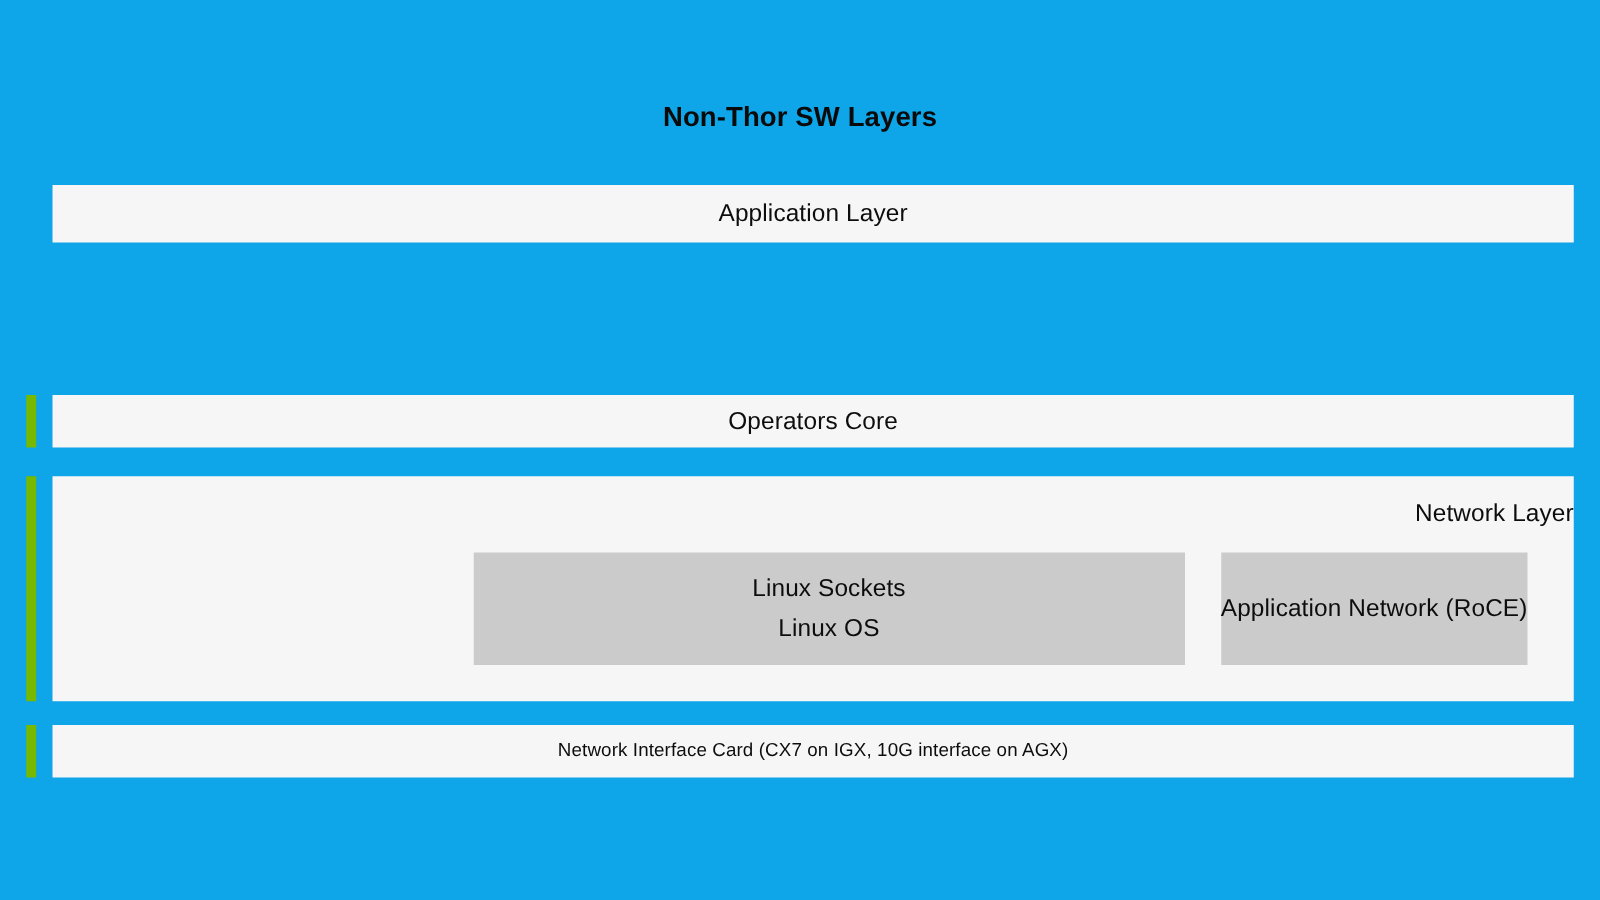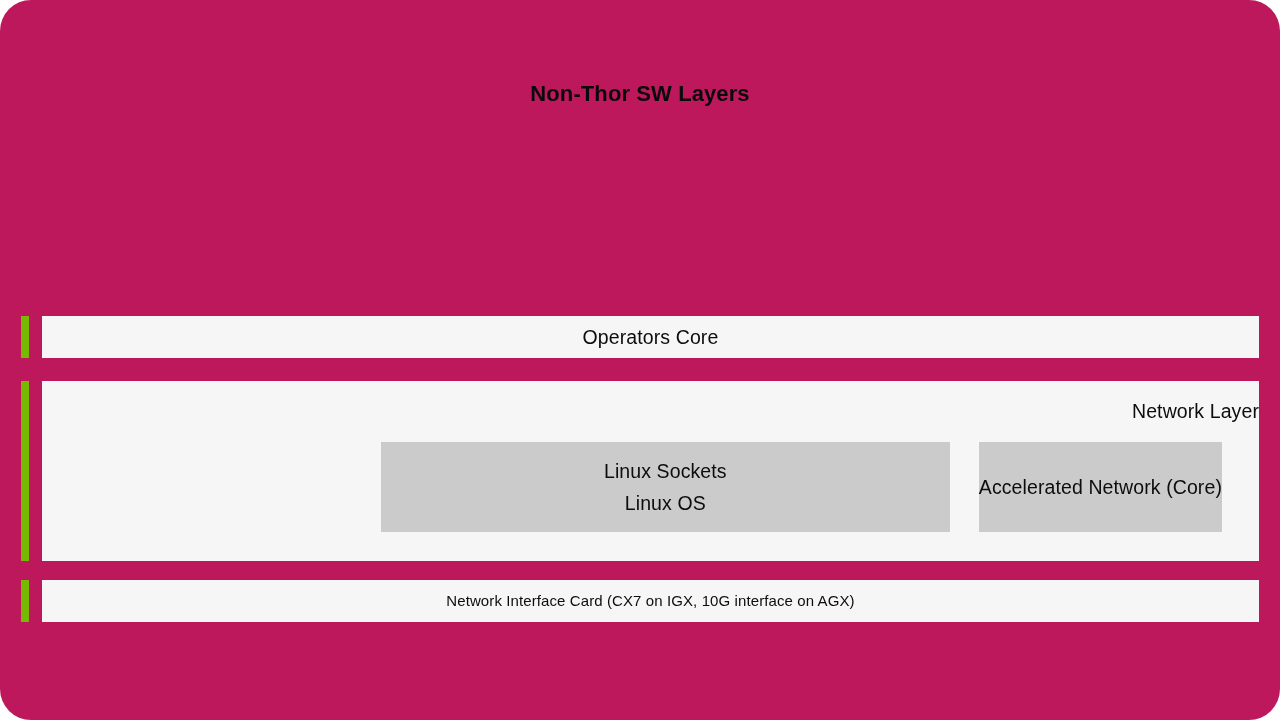"Non-Thor SW Layers" #diagram { background: #be185d -> #0ea5e9; border-radius: 31px -> none }
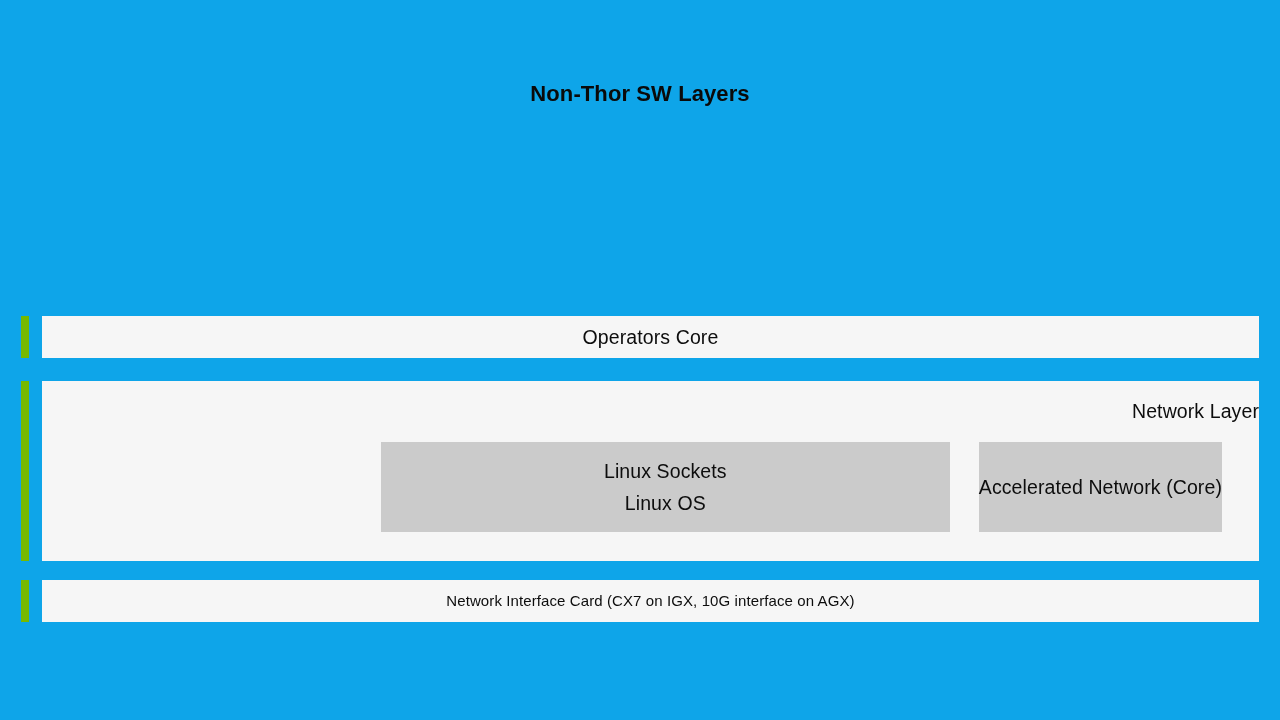"Application Layer" div.layer-row { html: none -> <div> <div></div> <div></div> <div> <span>Application Layer</span> </div> </div> }
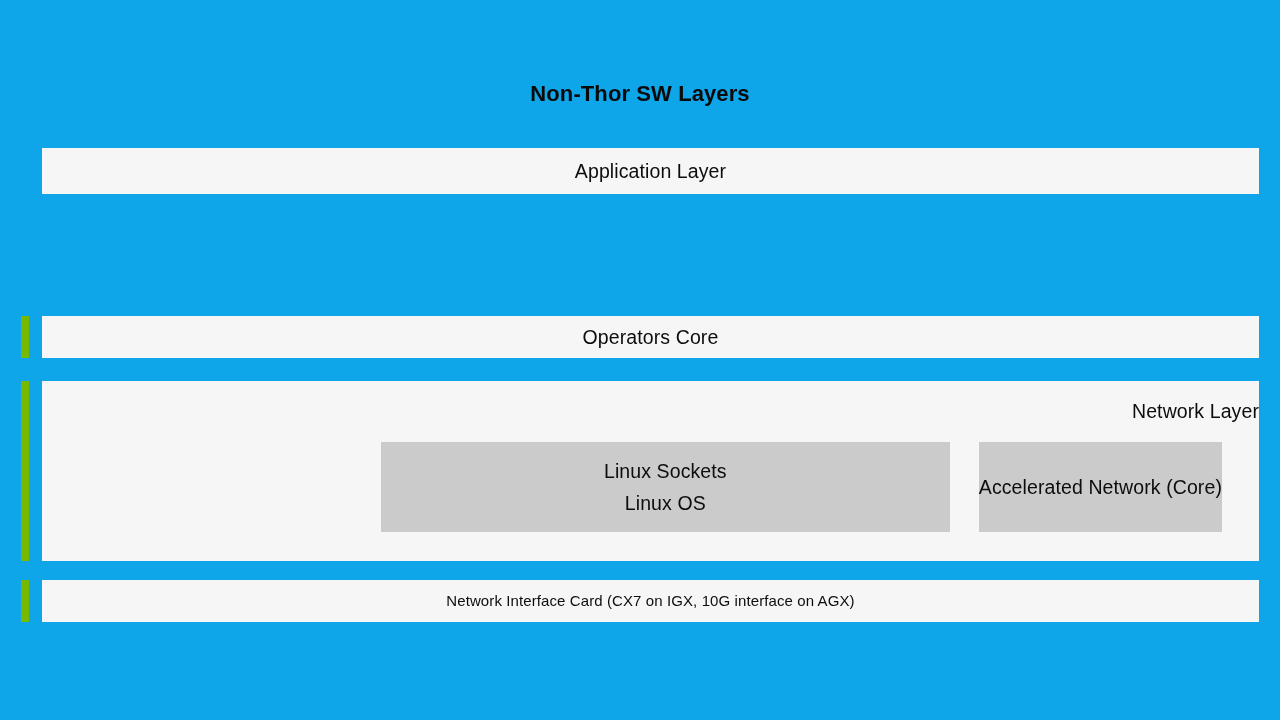"Accelerated Network (Core)" span.sub-label { text: Accelerated Network (Core -> Application Network (RoCE }
